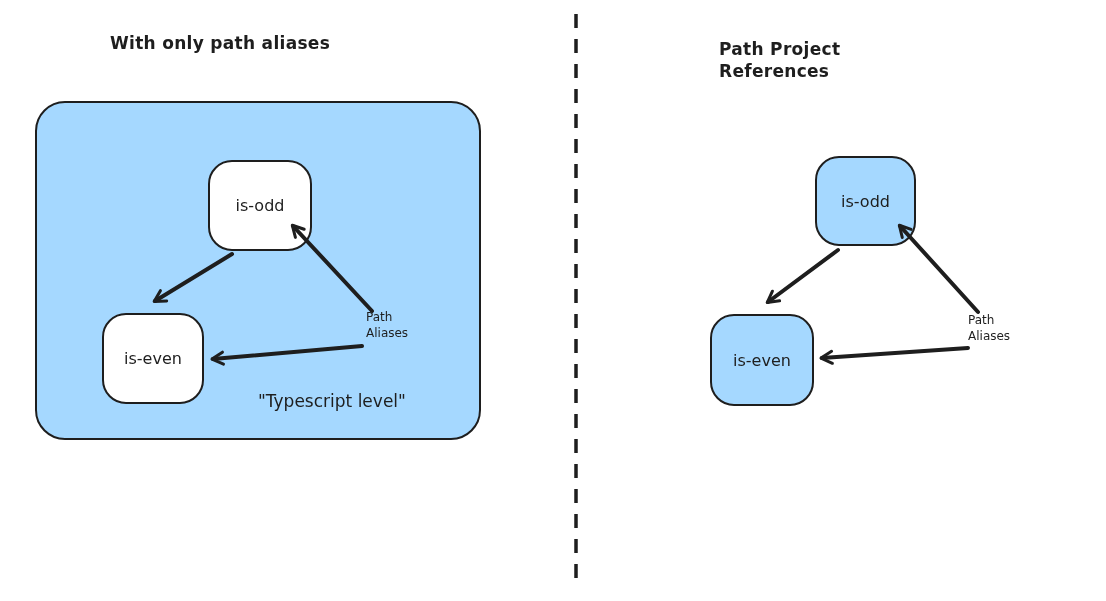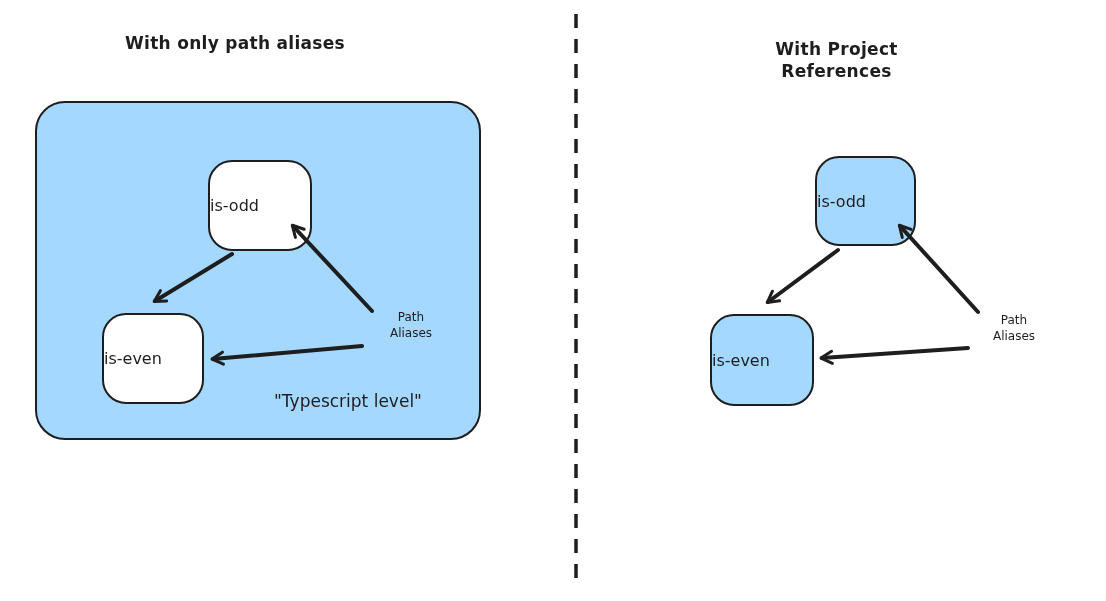"With only path aliases" .txt { text-align: center -> none }
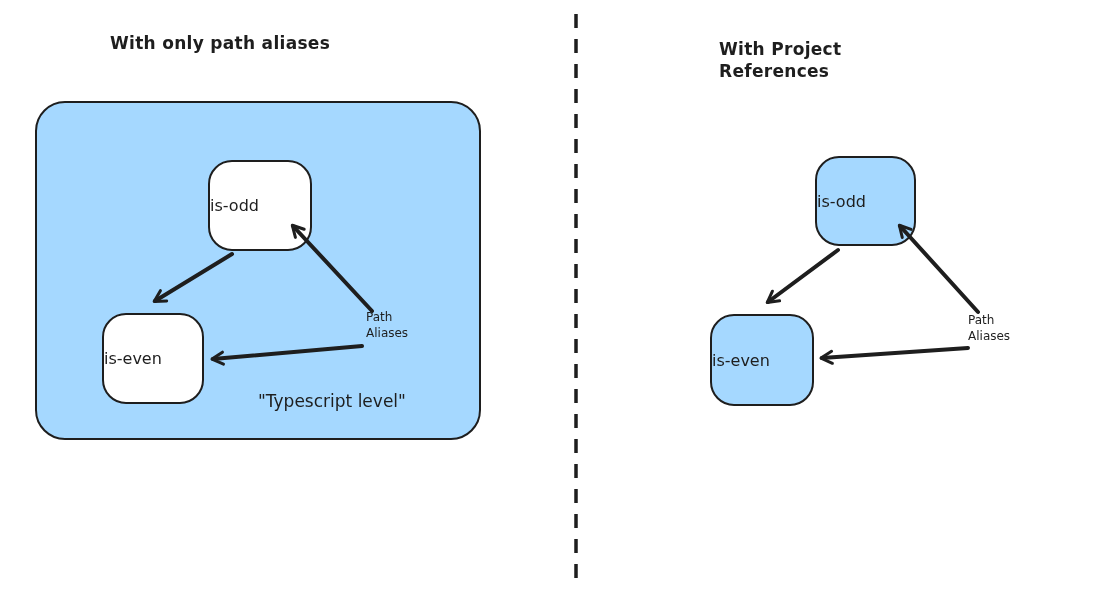"With Project References" div.txt { text: With -> Path }
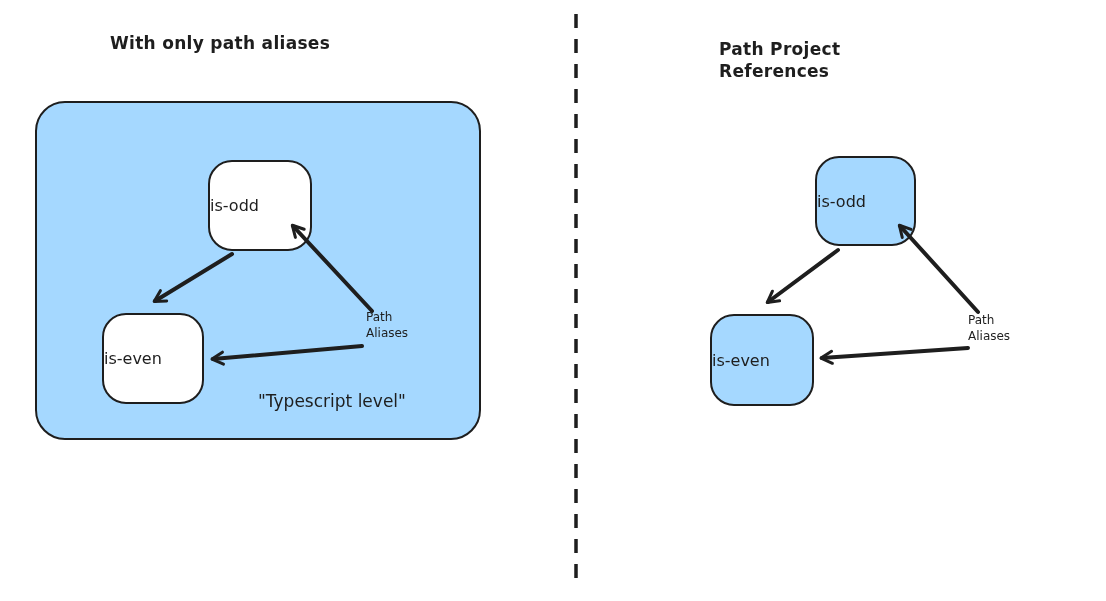"is-odd" .node { justify-content: flex-start -> center }
